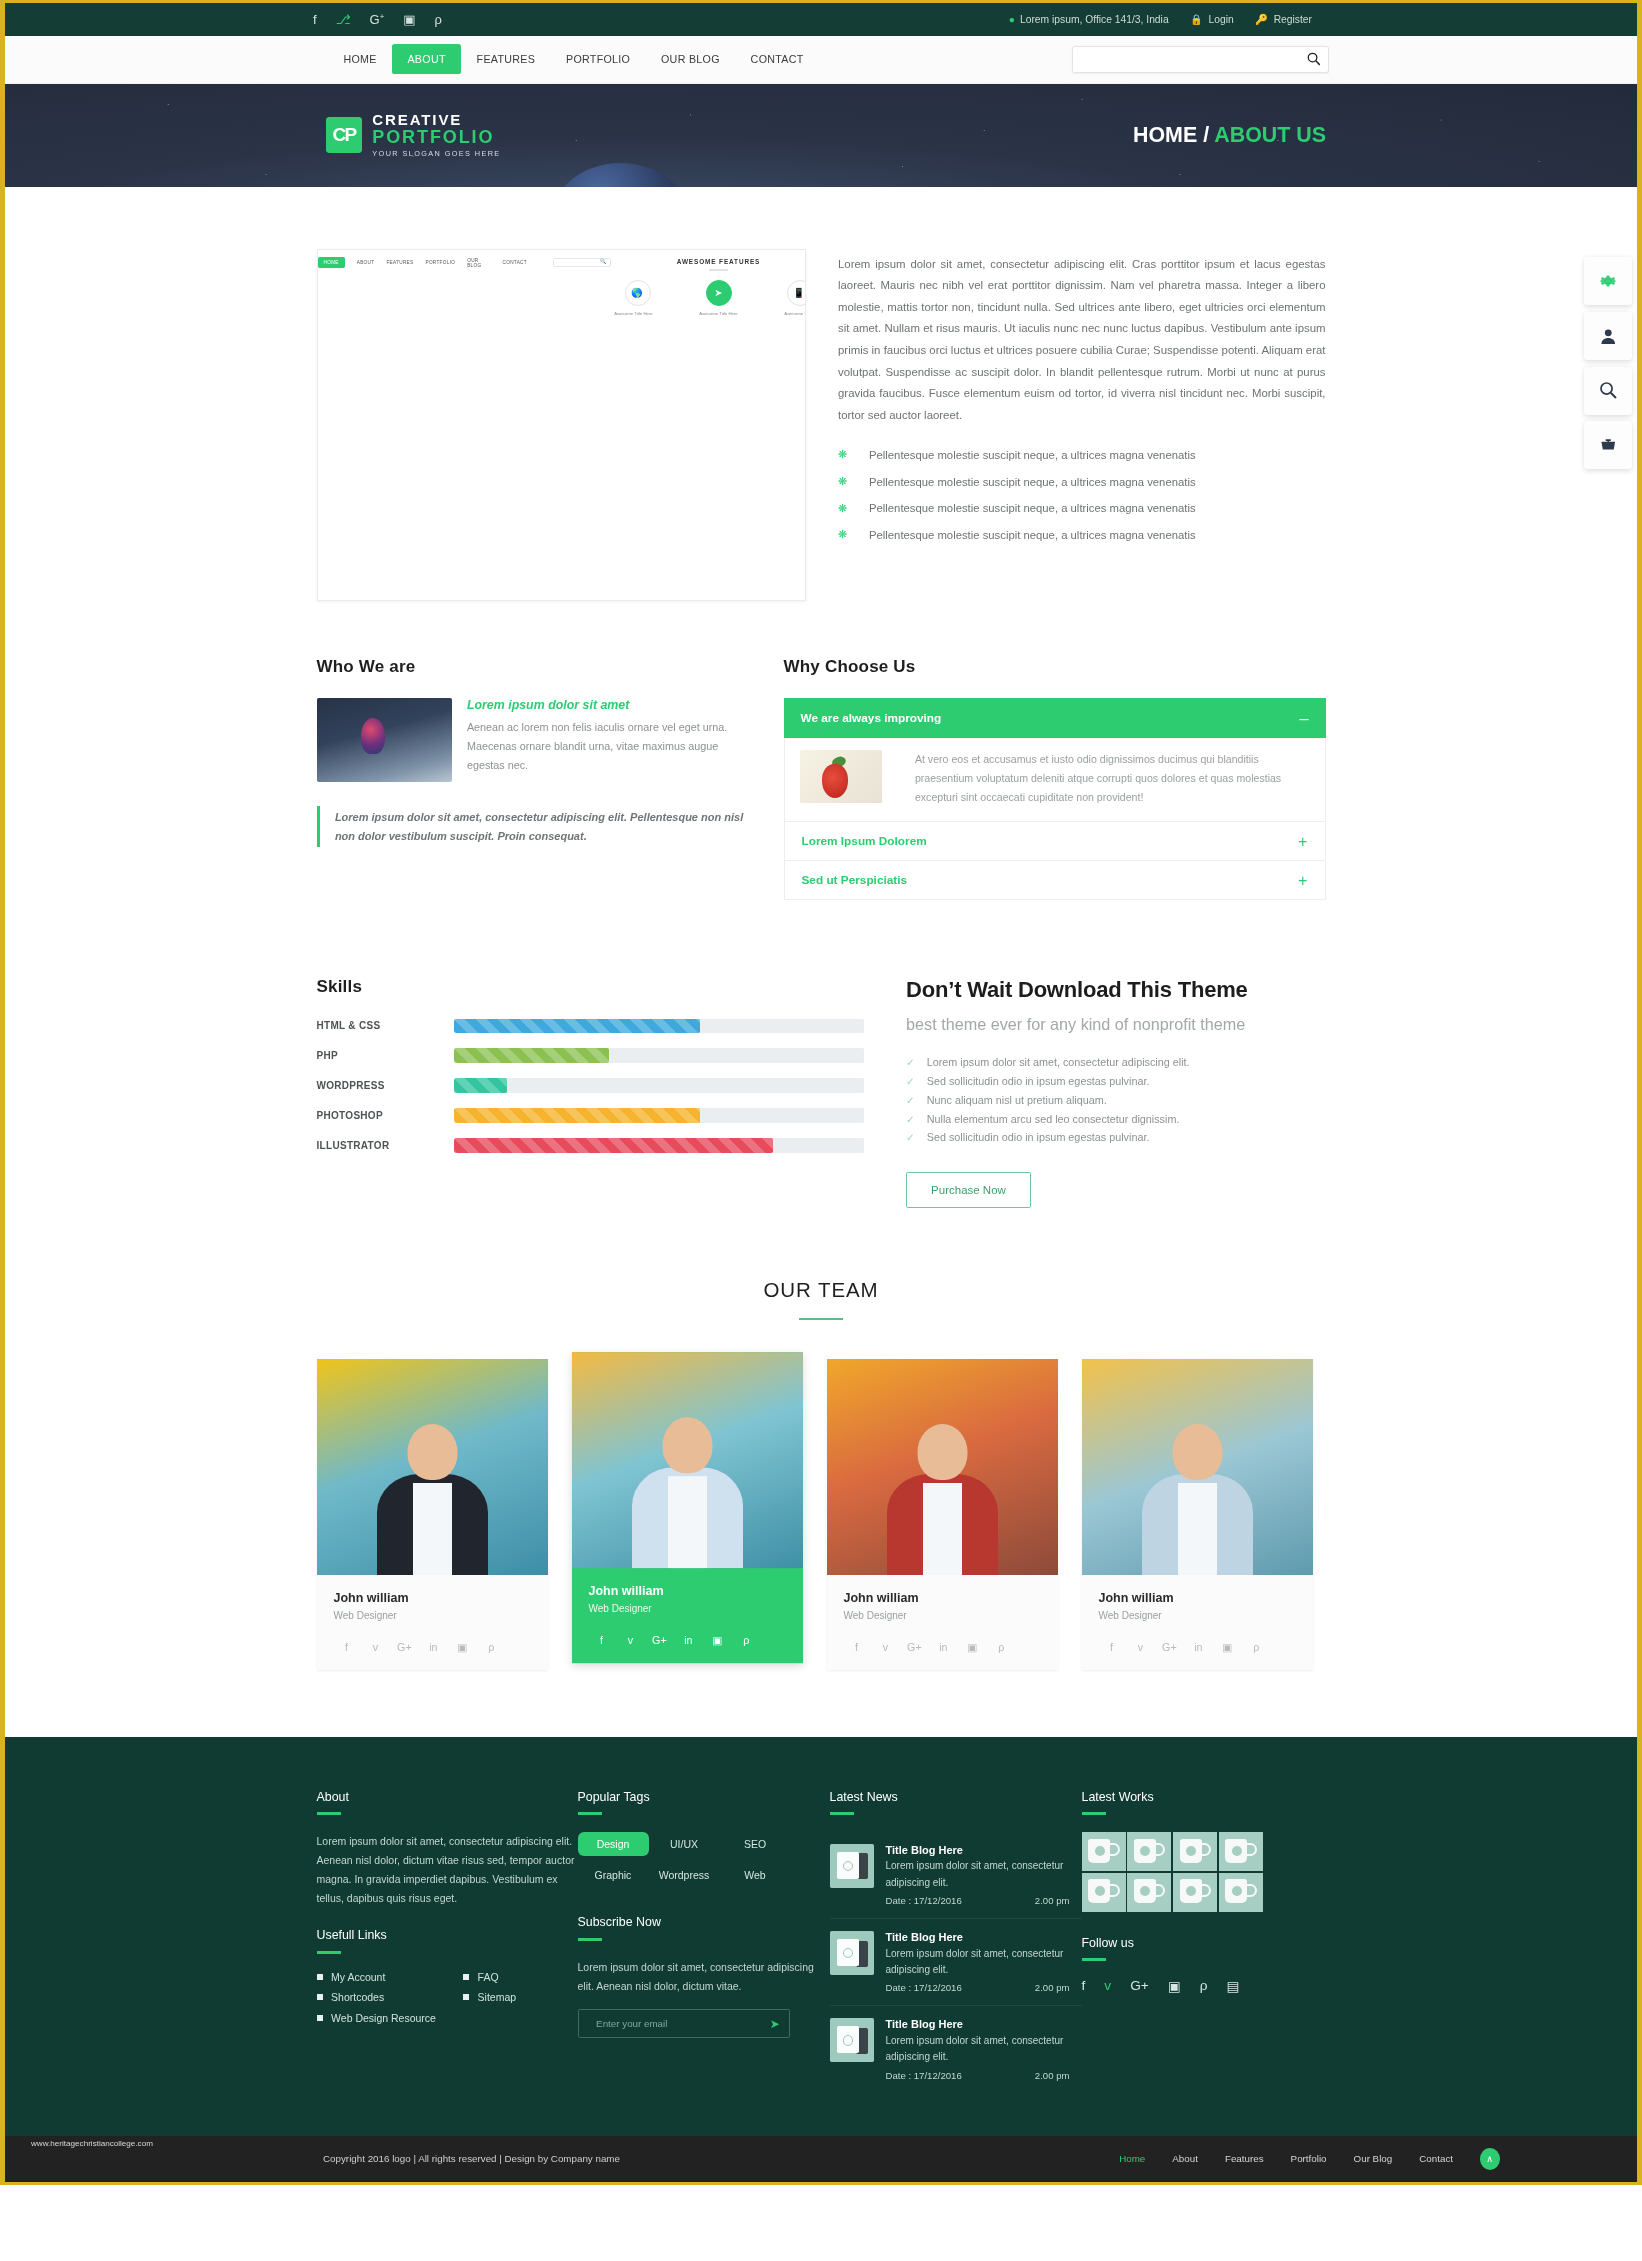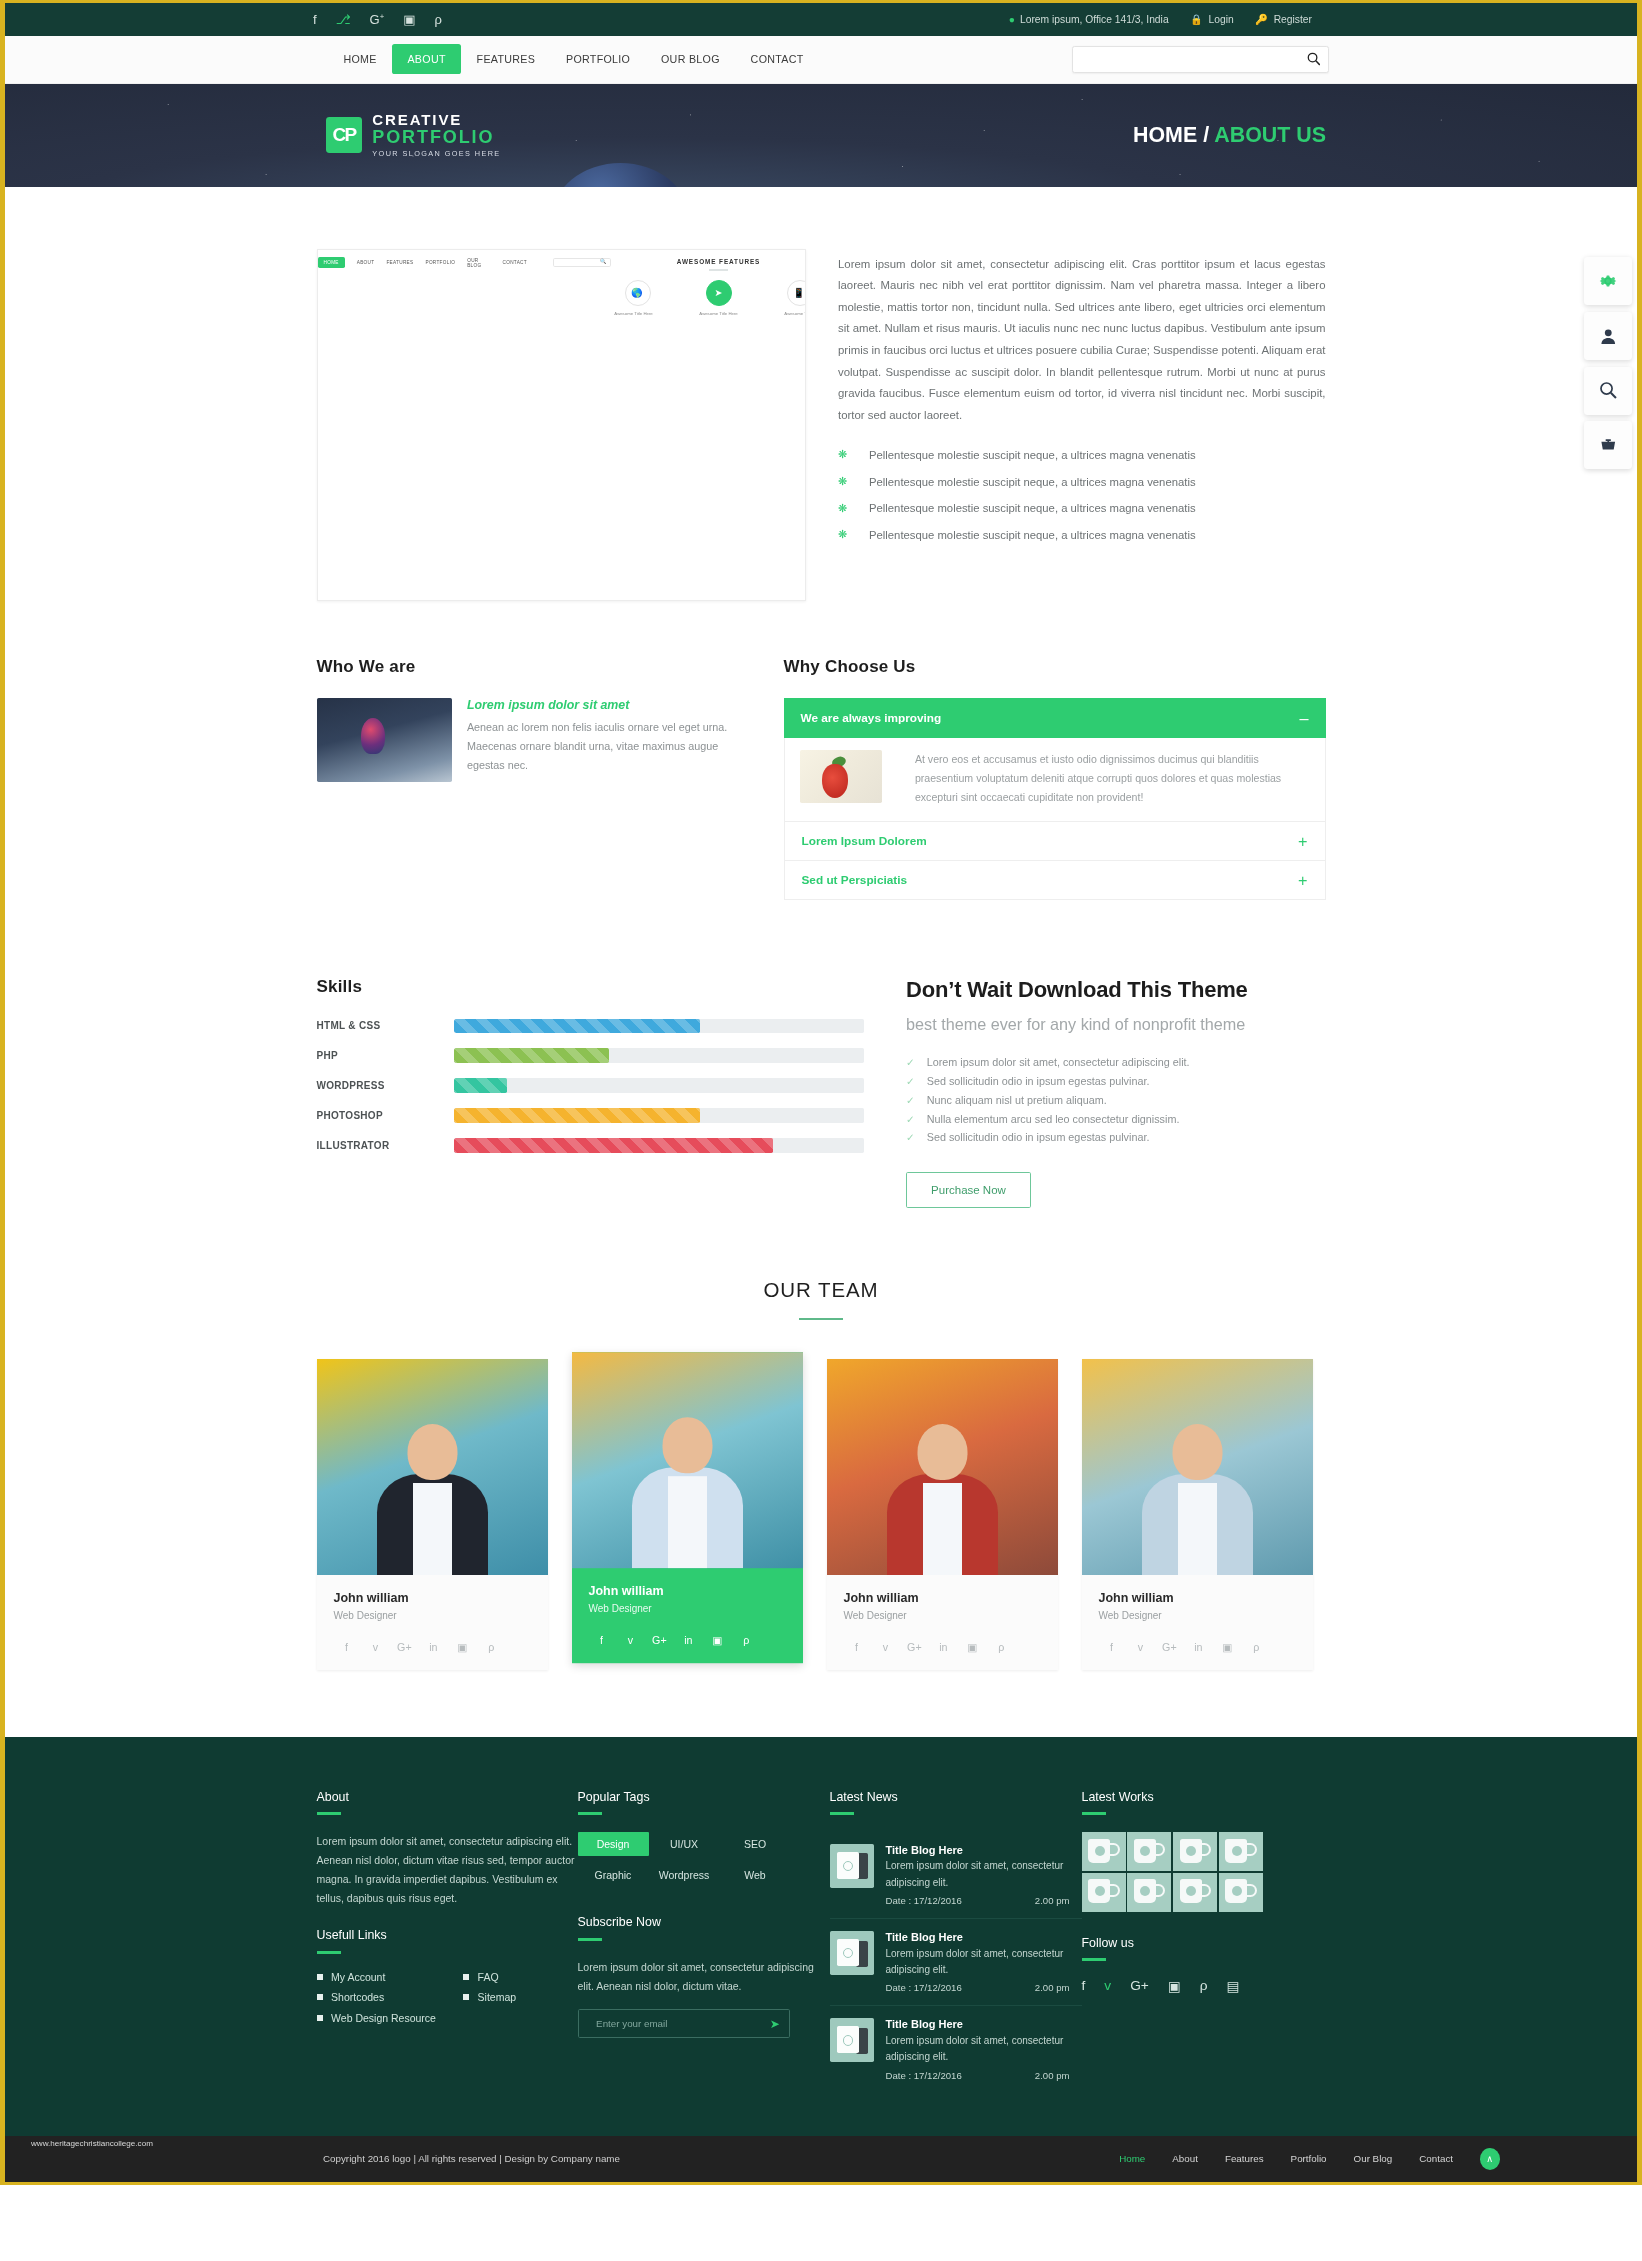"Lorem ipsum dolor sit amet, consectetur adipiscing elit. Pellentesque" div.quote { html: none -> <div> <p>Lorem ipsum dolor sit amet, consectetur adipiscing elit. Pellentesque non nisl non dolor vestibulum suscipit. Proin consequat.</p> </div> }
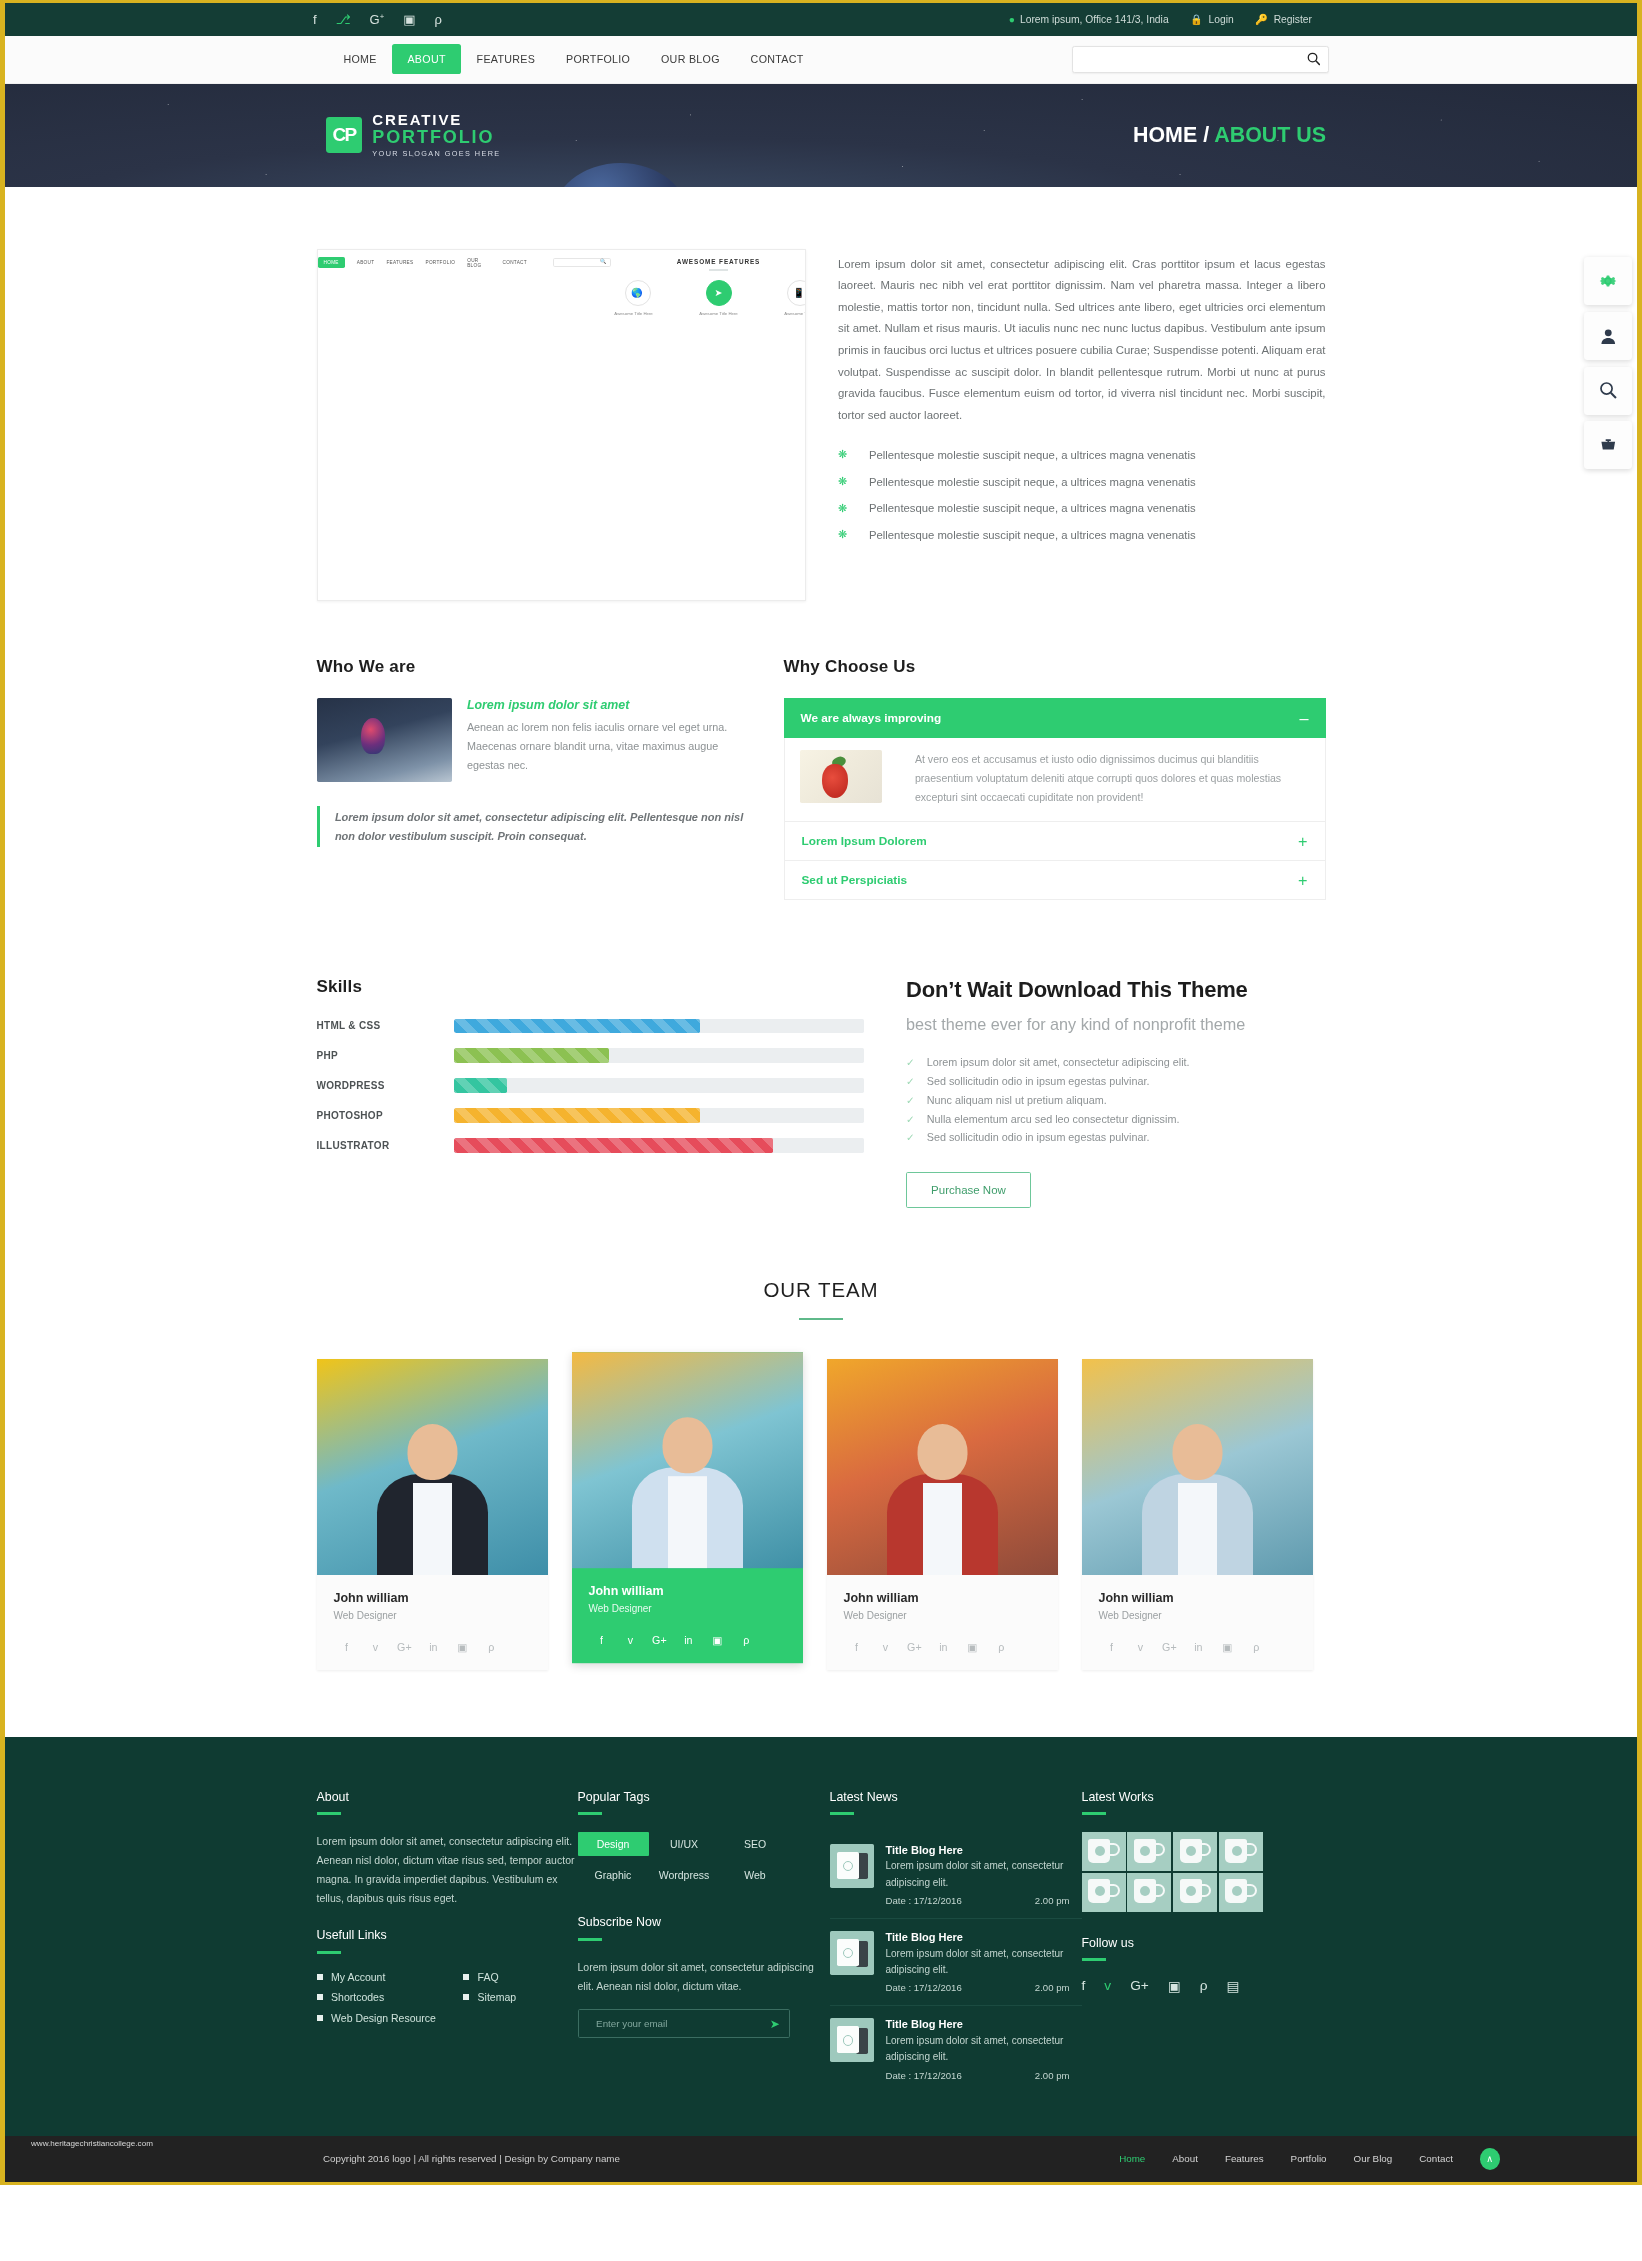"Design" .tag.on { border-radius: 1px -> 6px }
